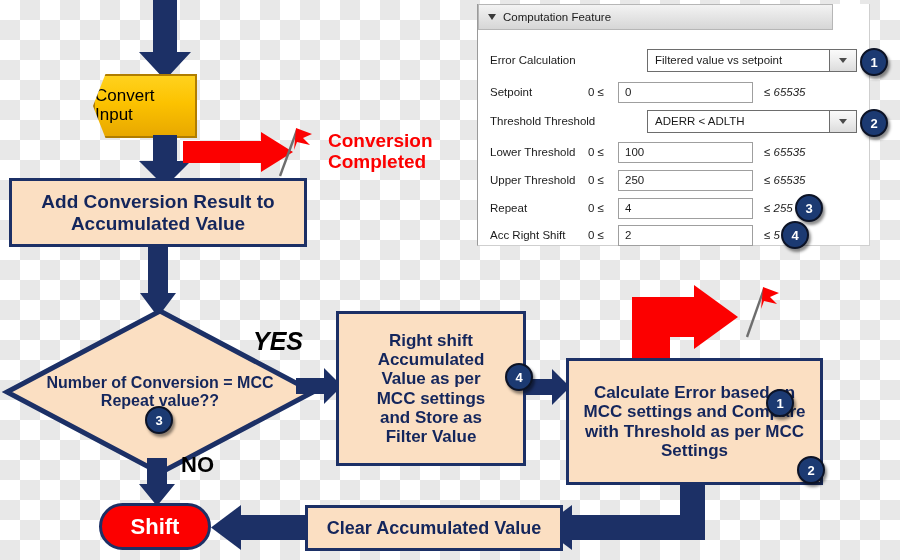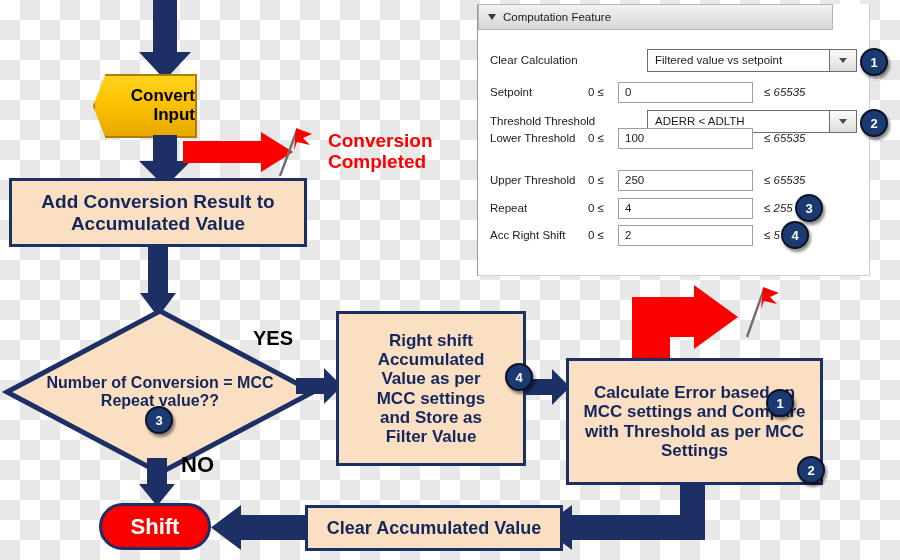"Computation Feature" #panel { height: 272px -> 242px }
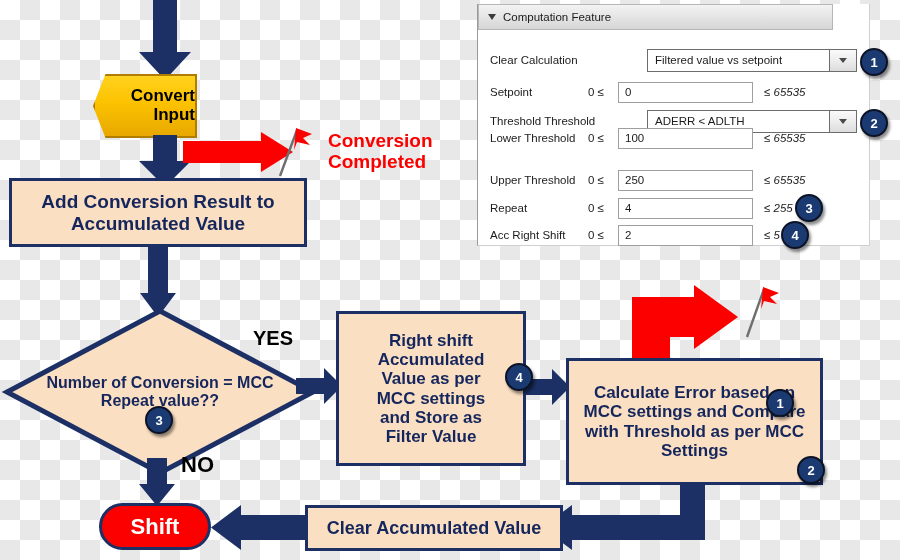"Clear Calculation" span.fname { text: Clear -> Error }
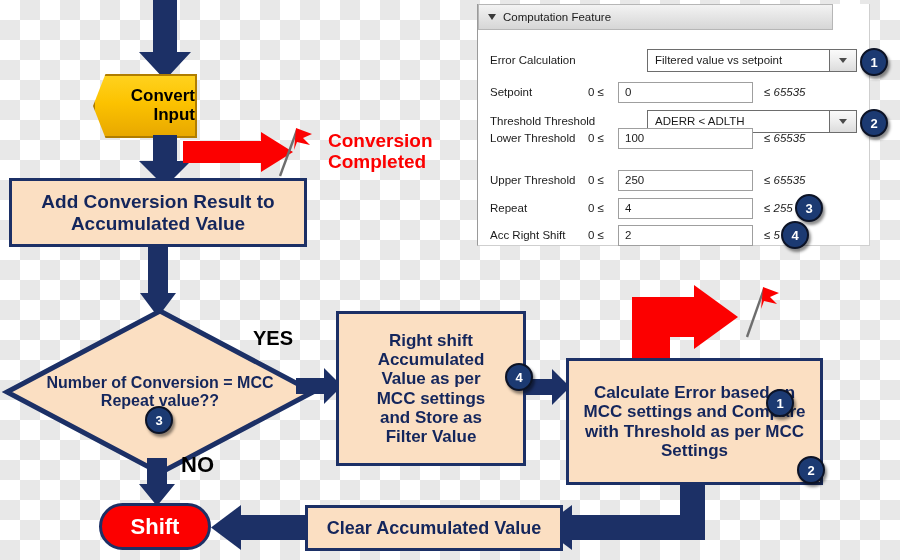"Convert Input" .chev { font-weight: bold -> normal; text-align: right -> left }
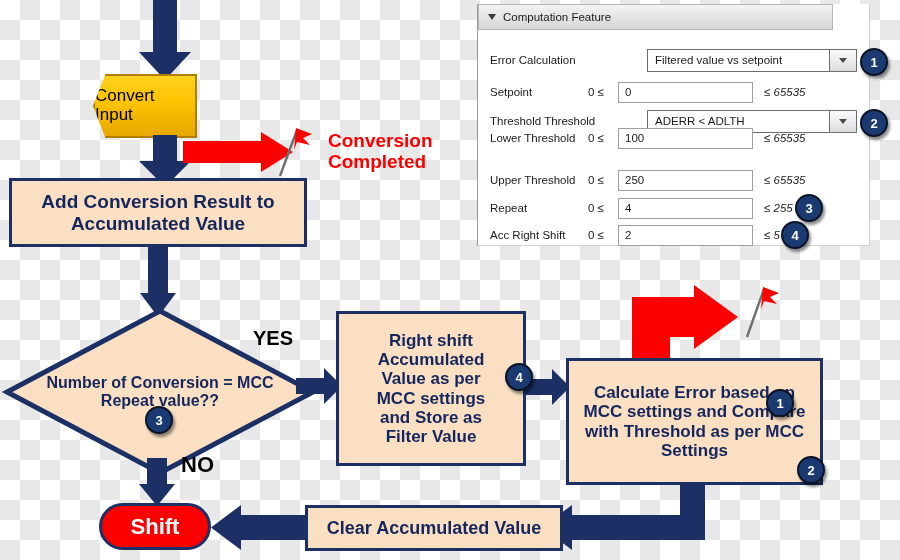"Lower Threshold" div.frow { top: 119px -> 133px }
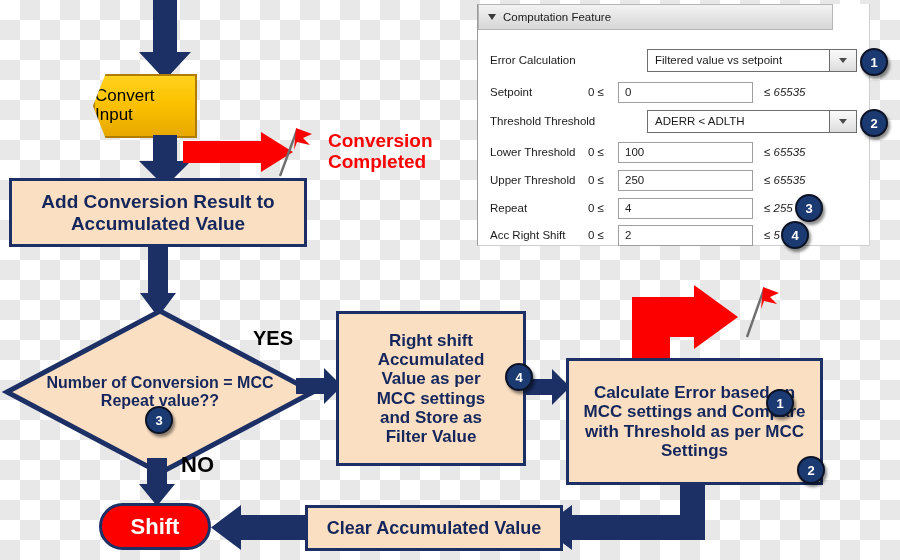"YES" div.lbl { font-size: 20px -> 25px; font-style: none -> italic }
